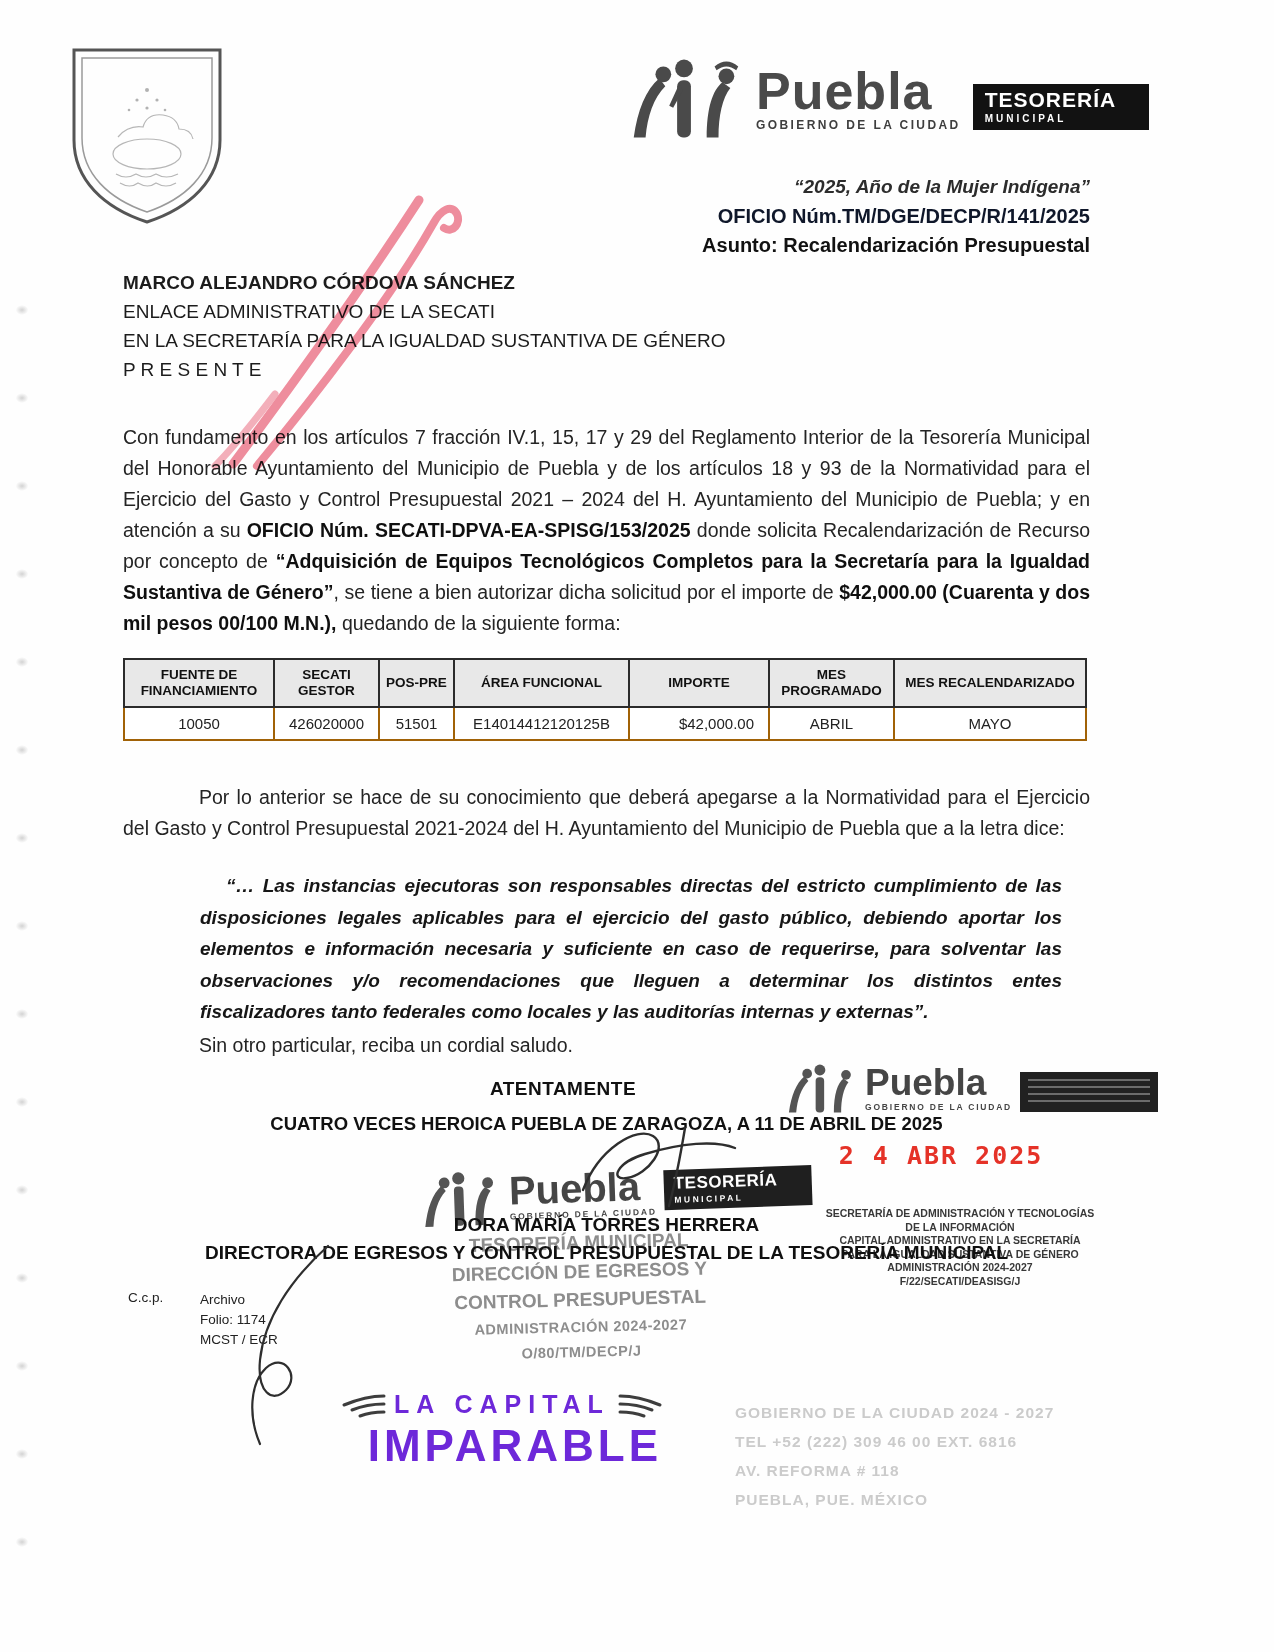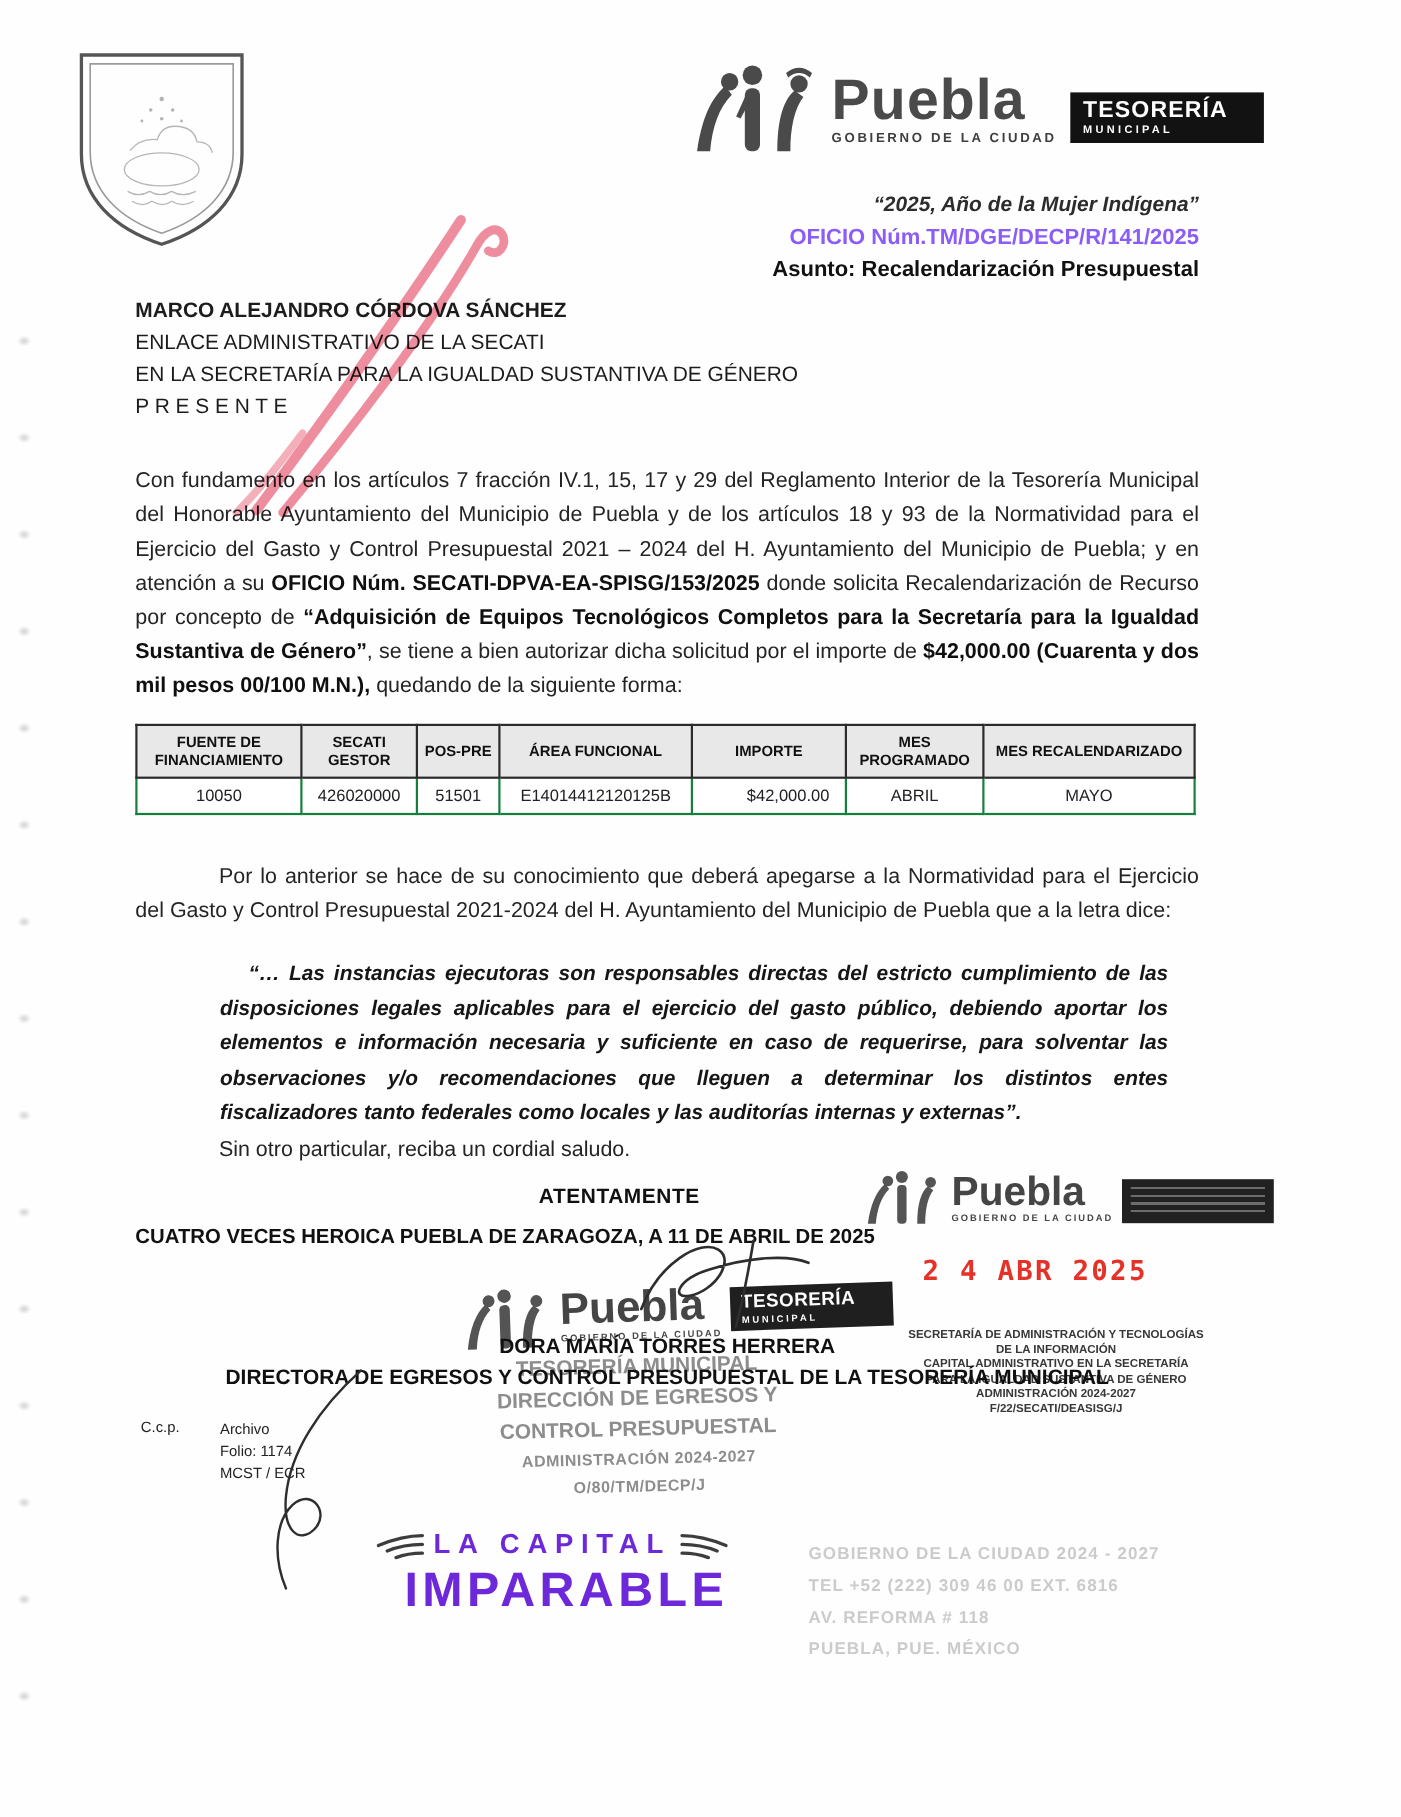"OFICIO Núm.TM/DGE/DECP/R/141/2025" .oficio-num { color: #8b5cf6 -> #0f172a }
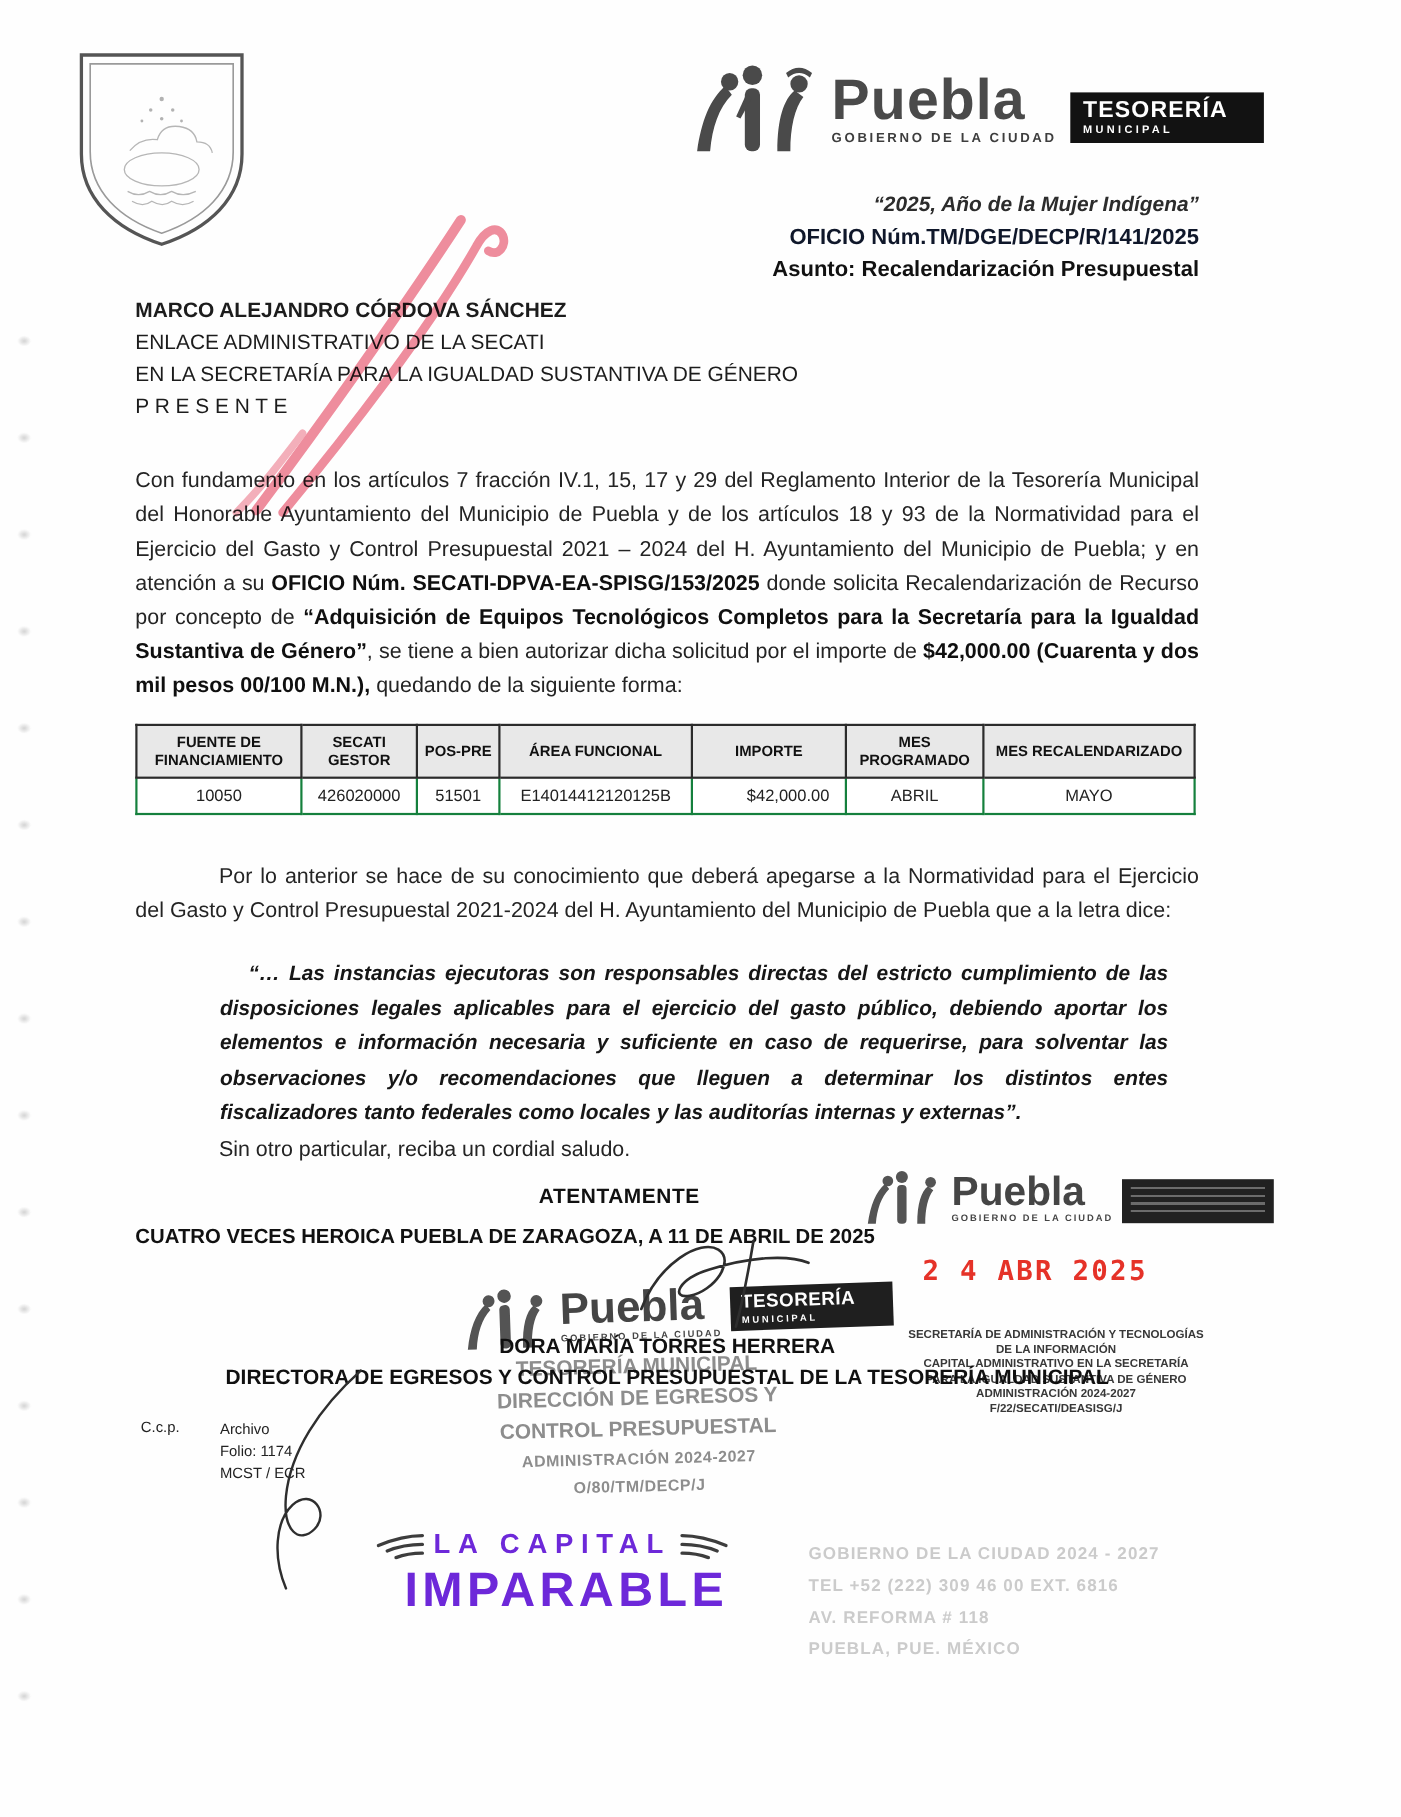"10050" .budget-table td { border: 2px solid #15803d -> 2px solid #a16207 }
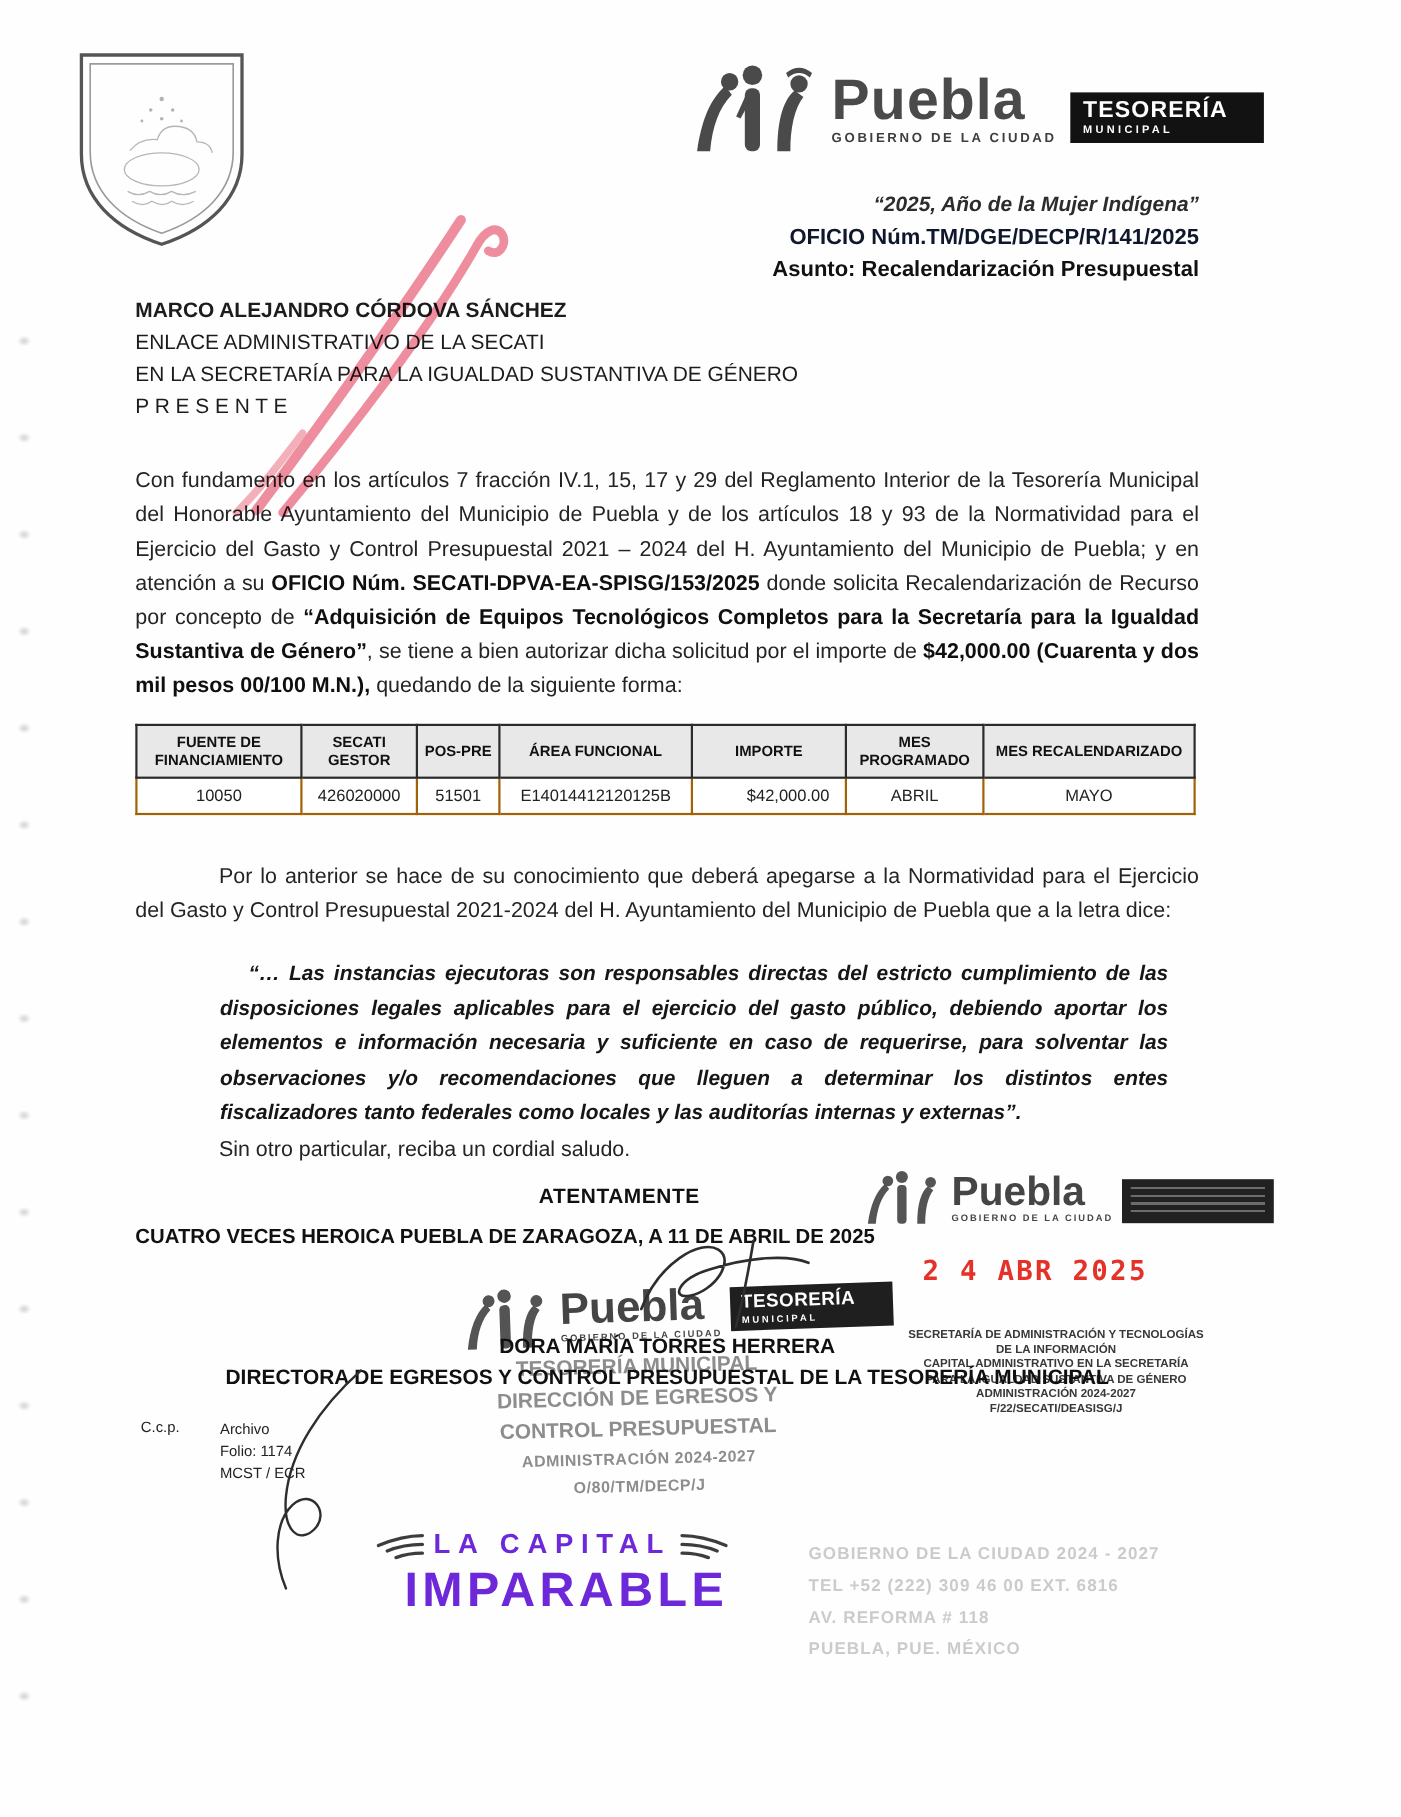"CUATRO VECES HEROICA PUEBLA DE" .place-date { text-align: left -> center }
